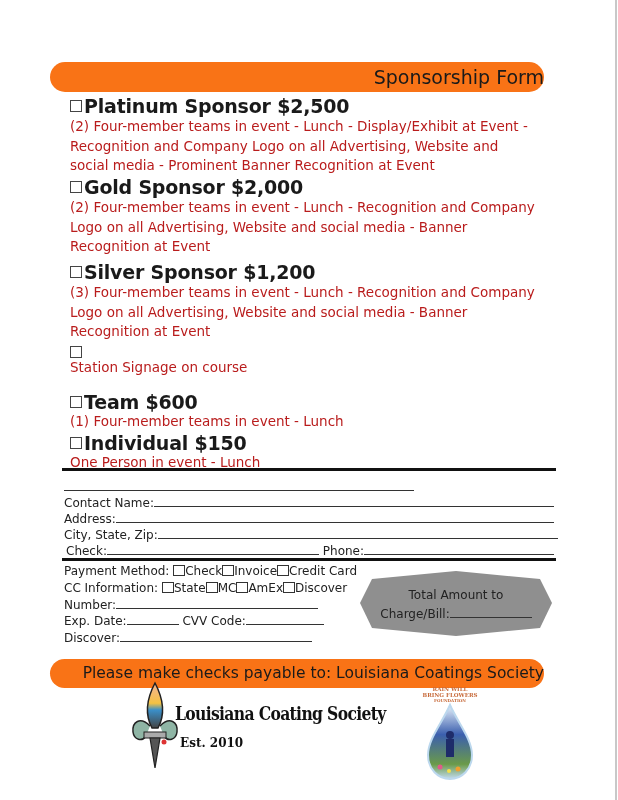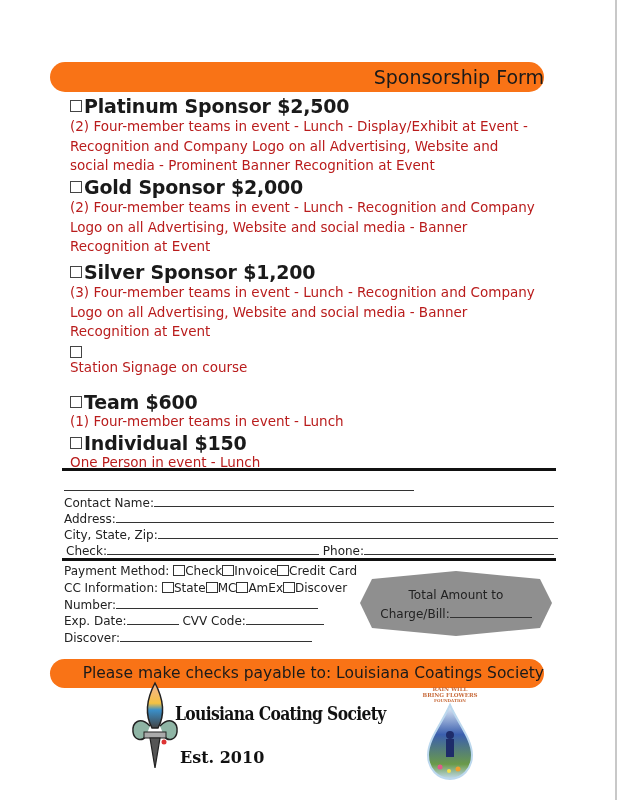"Est. 2010" .lcs-est { font-size: 16px -> 12px; margin-top: 12px -> none }
